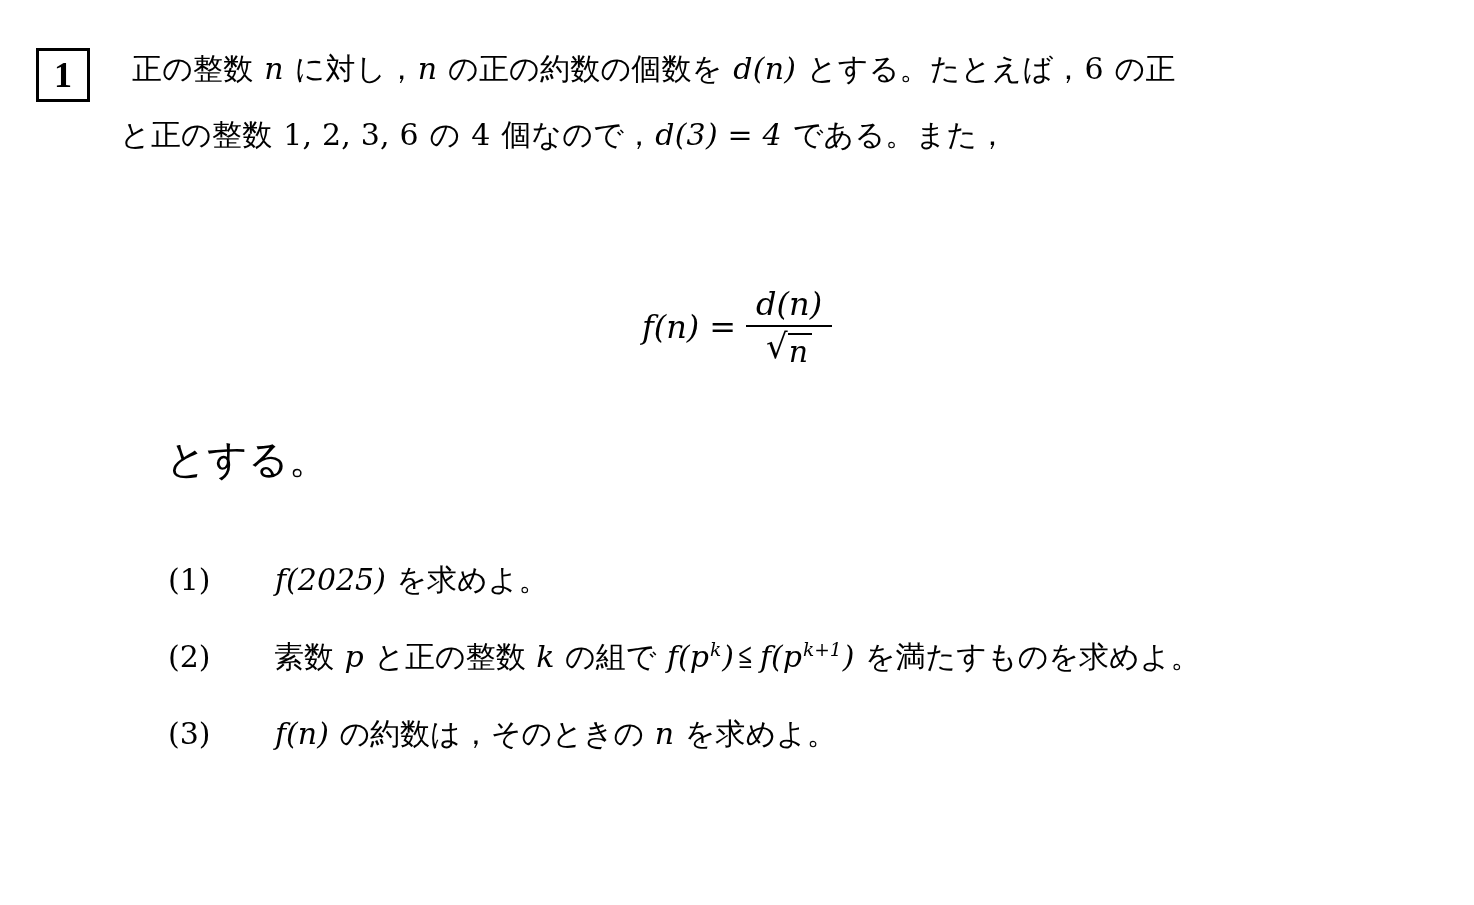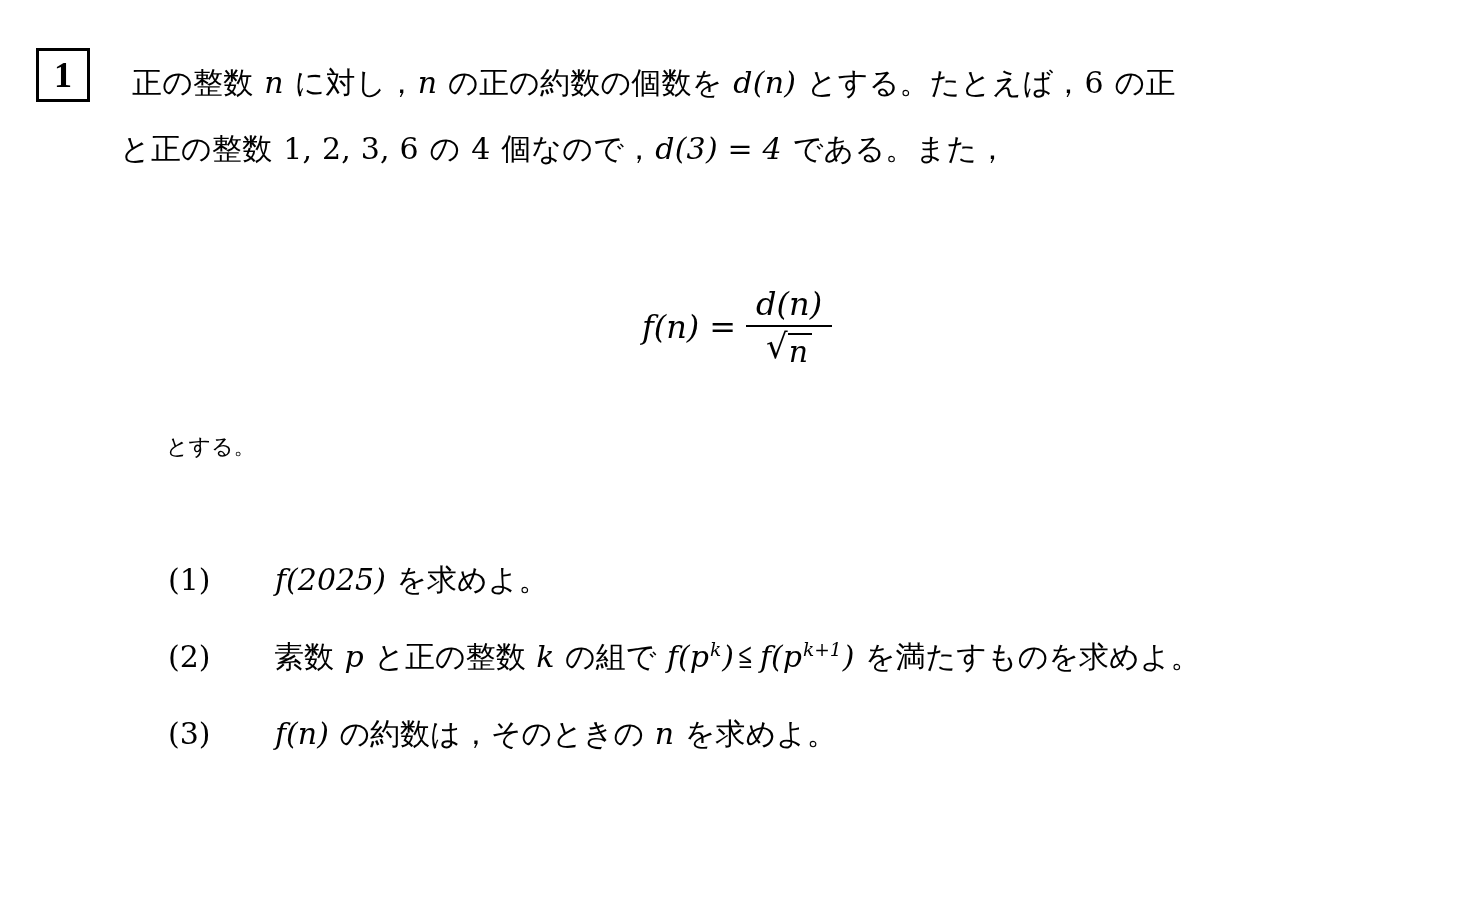"正の整数 n に対し，n の正の約数の個数を d(n)" .stmt { top: 68px -> 54px }
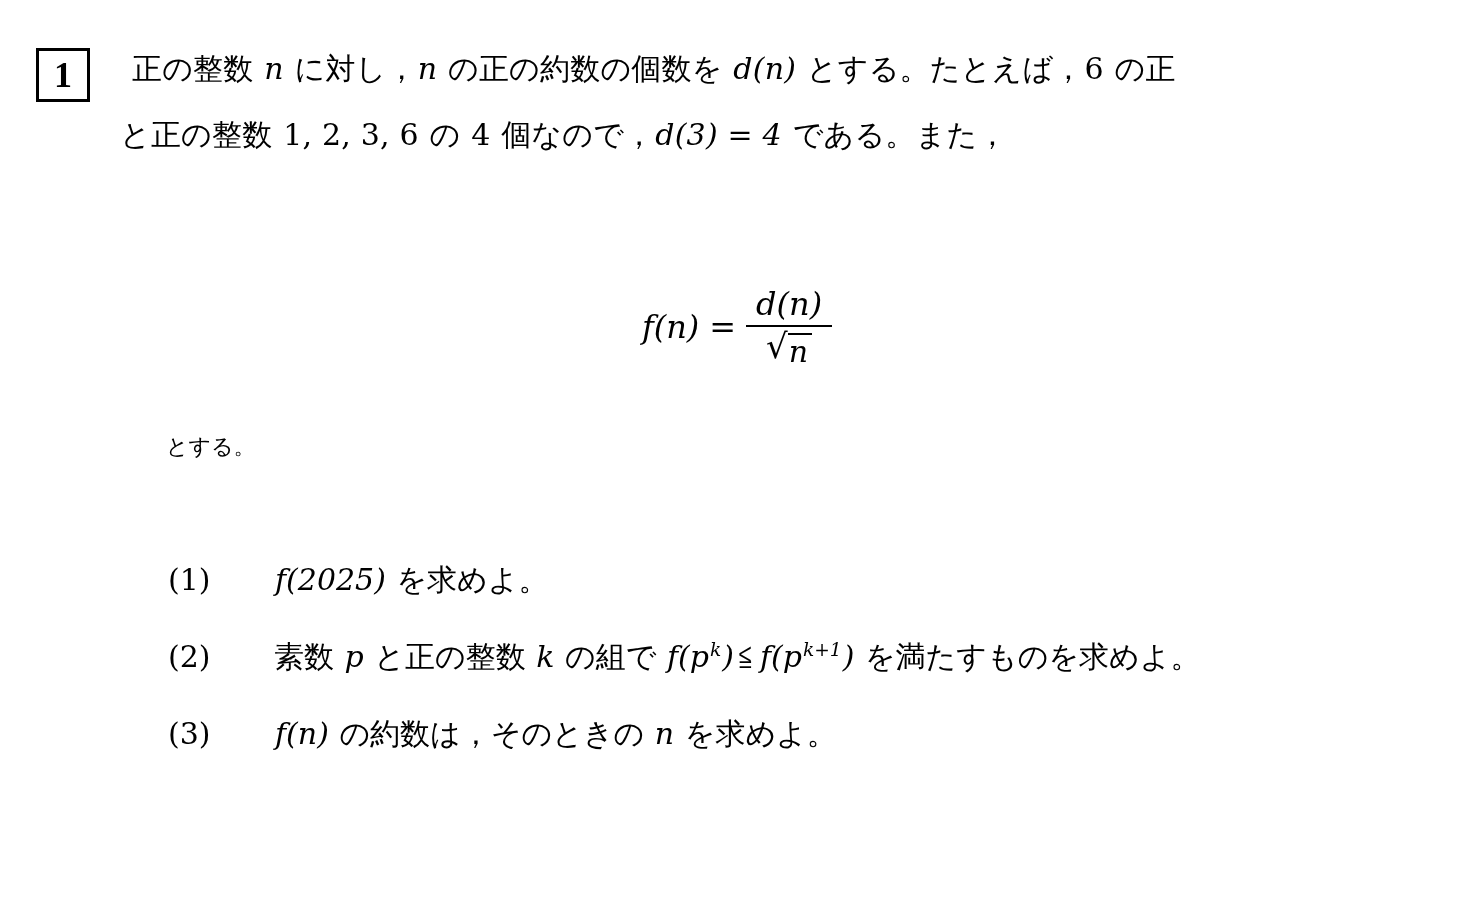"とする。" .tosuru { font-size: 22px -> 40px }
